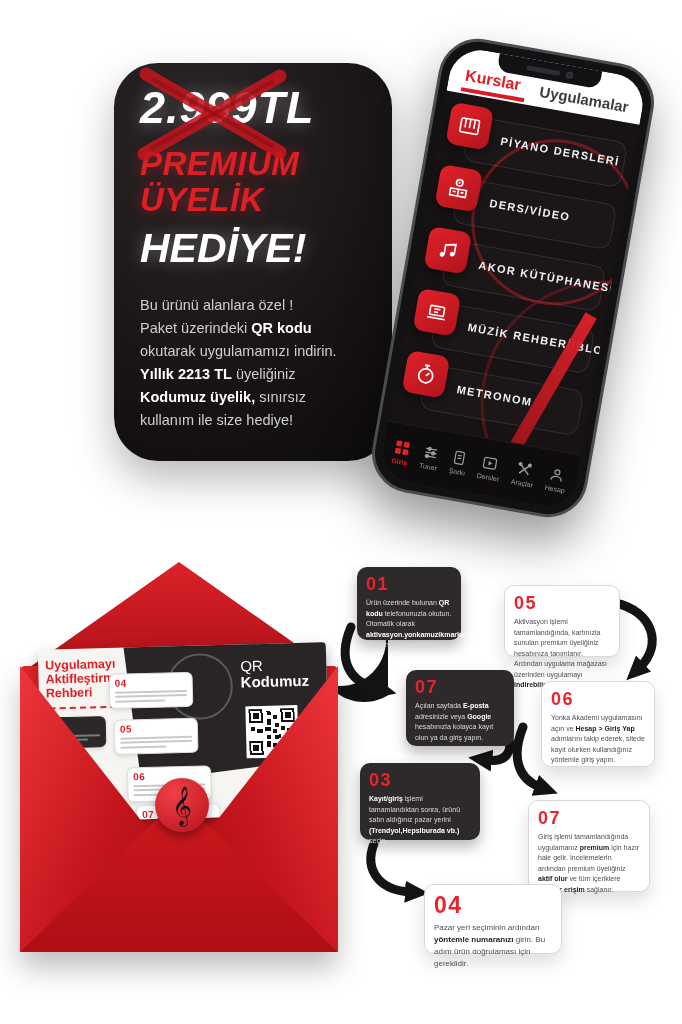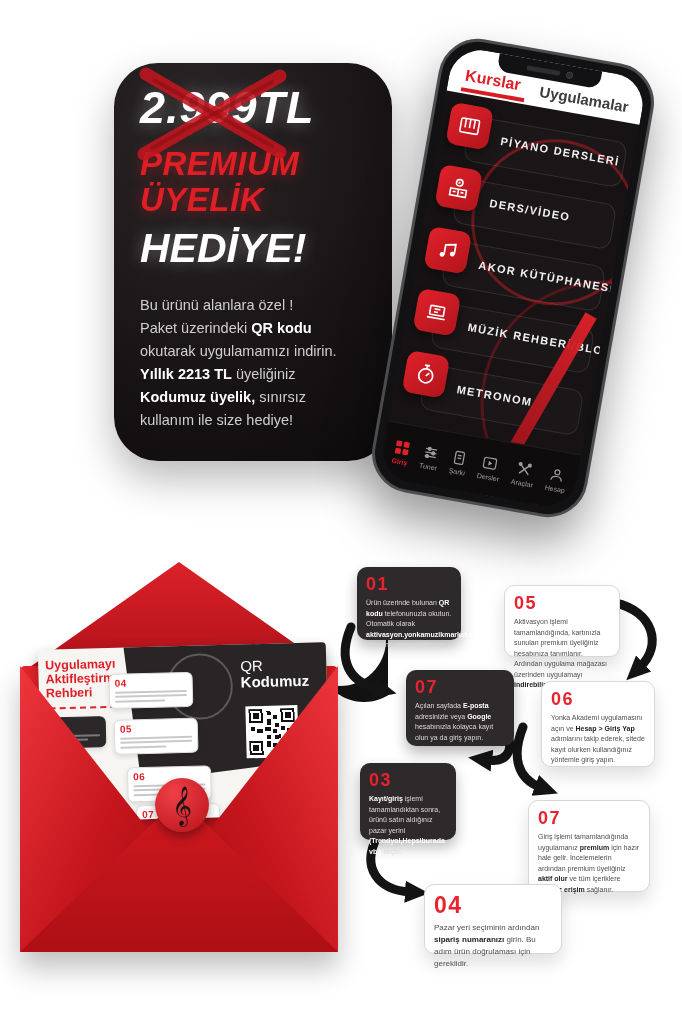"03" div.card { width: 96px -> 120px }
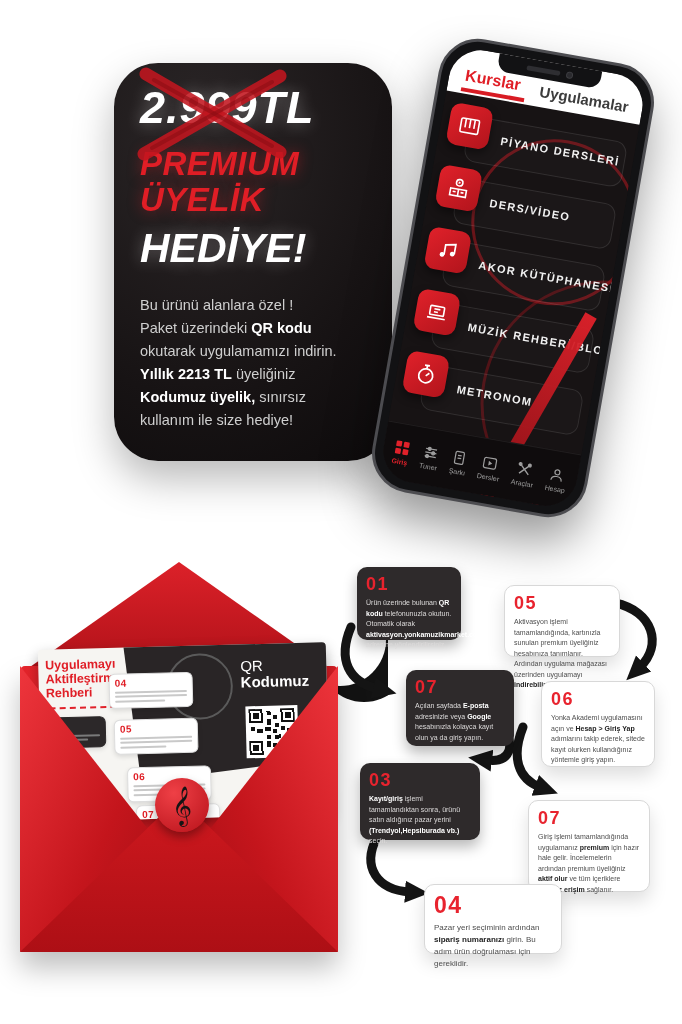"sipariş numaranızı" span.seg-b { text: sipariş -> yöntemle }
